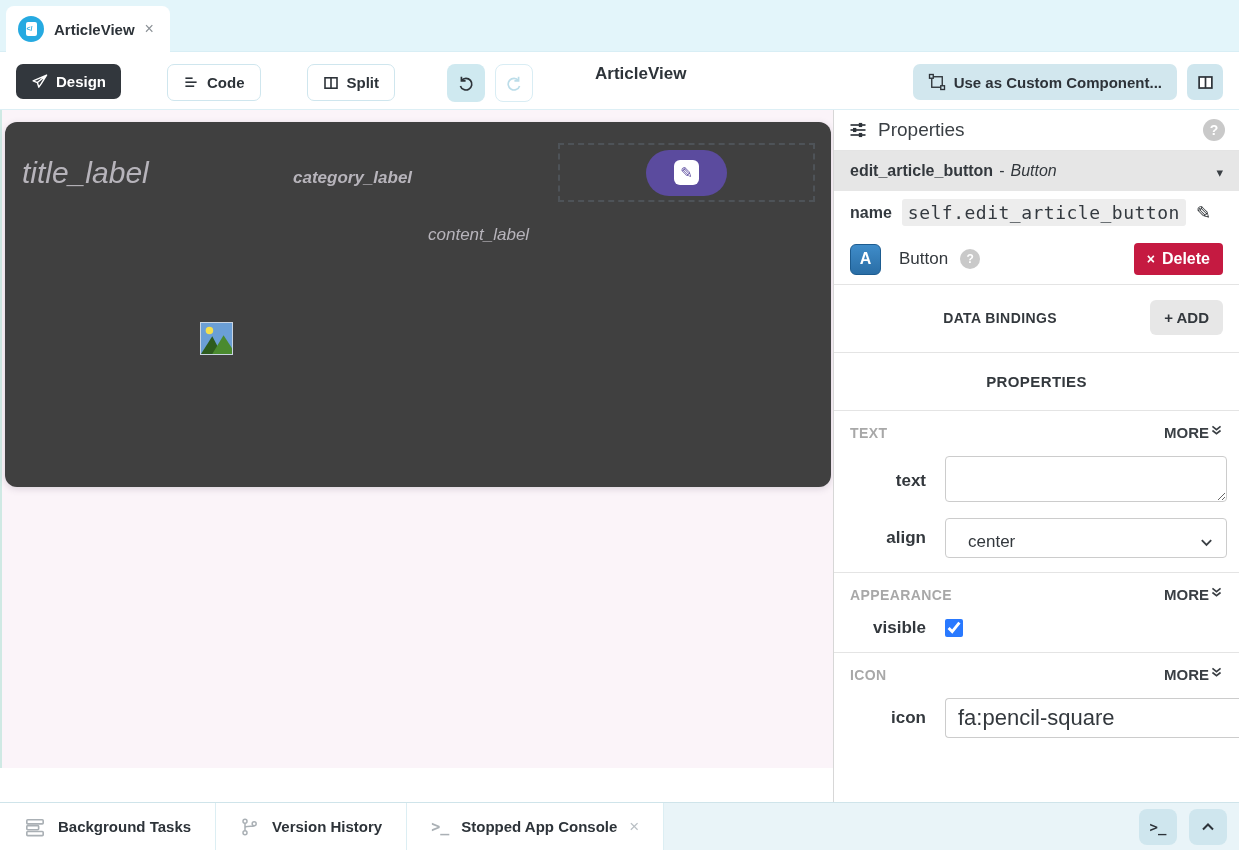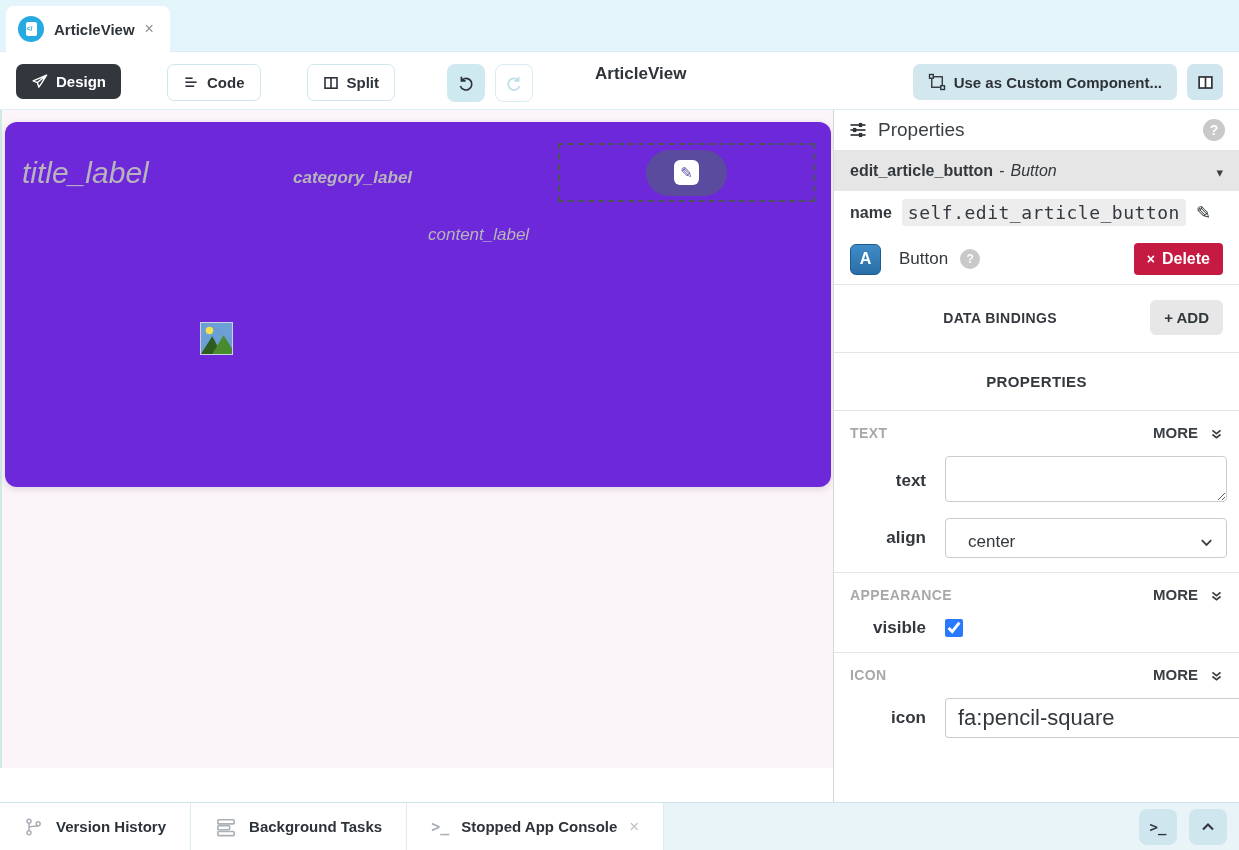"title_label" .card { background: #6d28d9 -> #404040 }
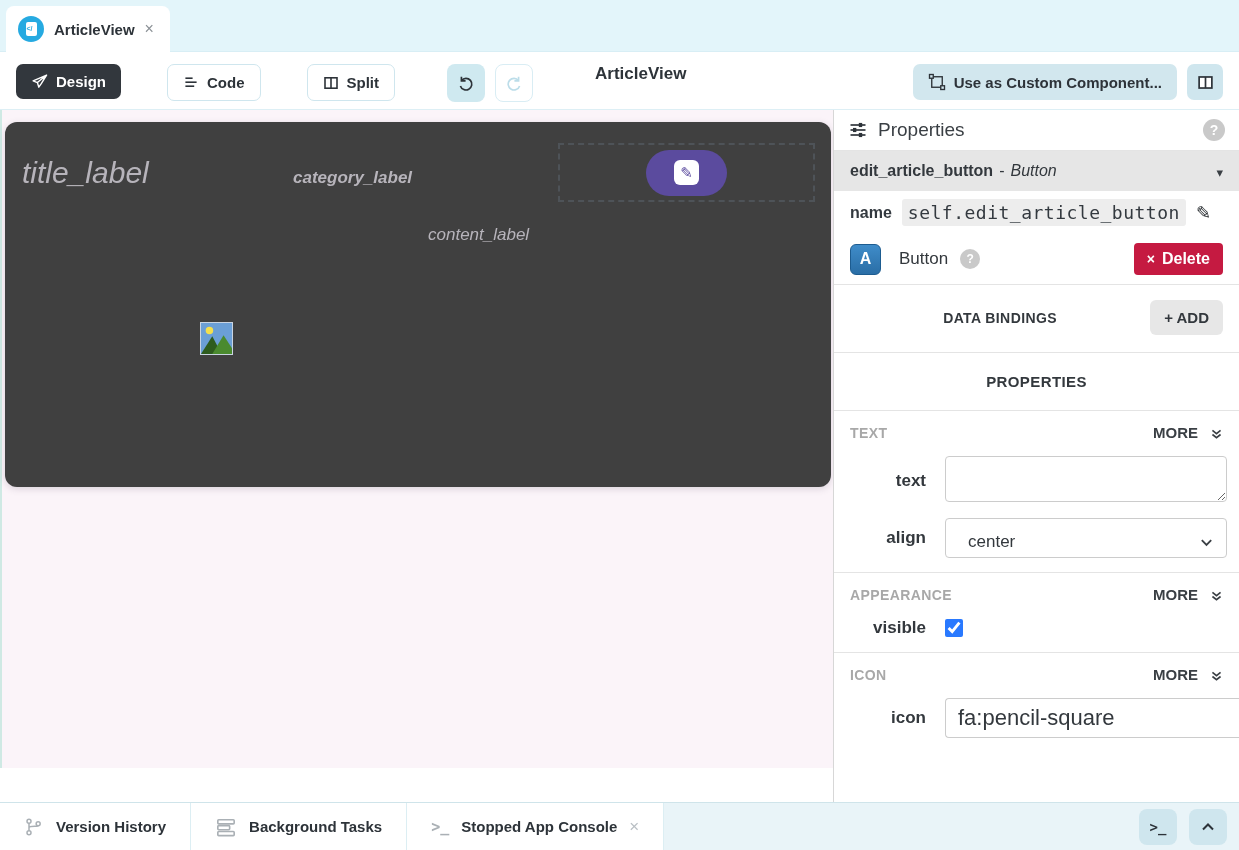"MORE" .more { align-items: flex-end -> flex-start; gap: 12px -> 1px }
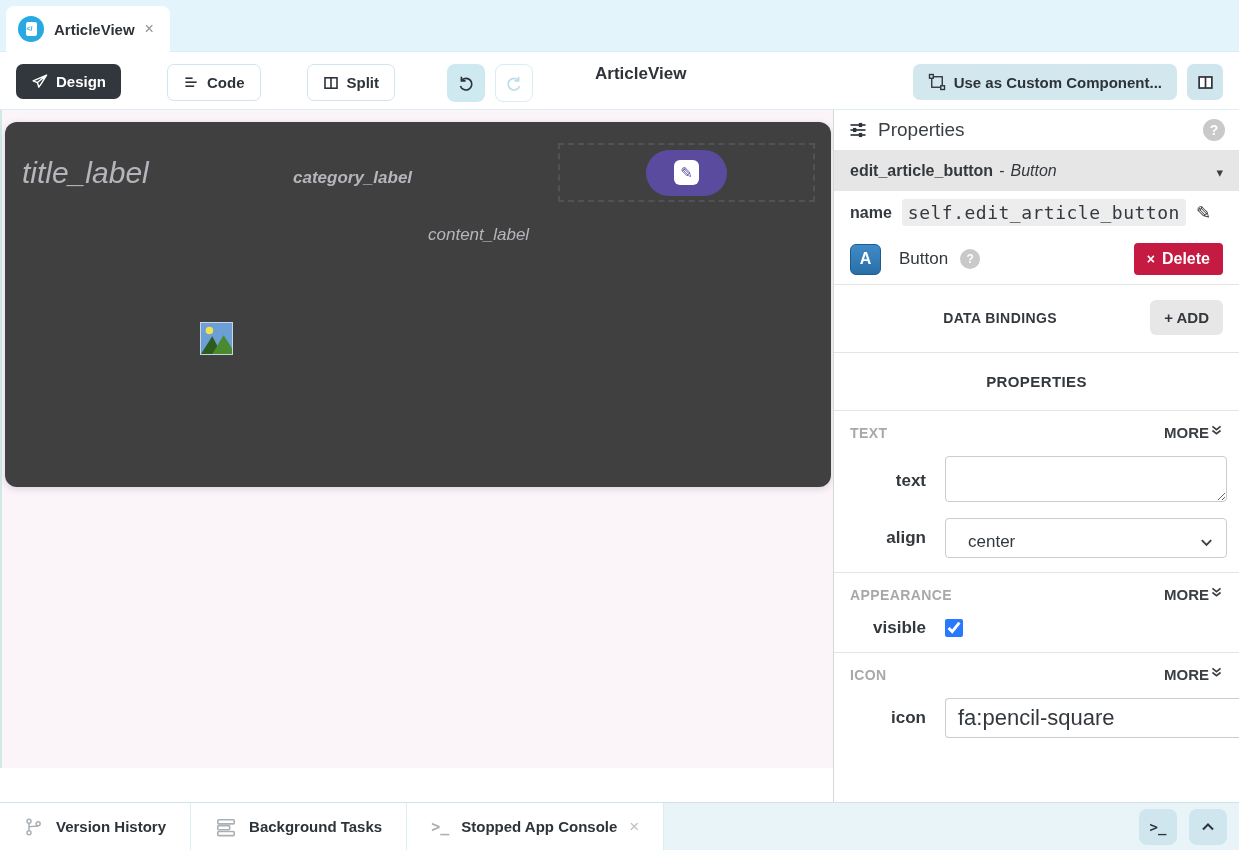"Version History" div.btab { order: before "Background Tasks" -> after "Background Tasks" }
